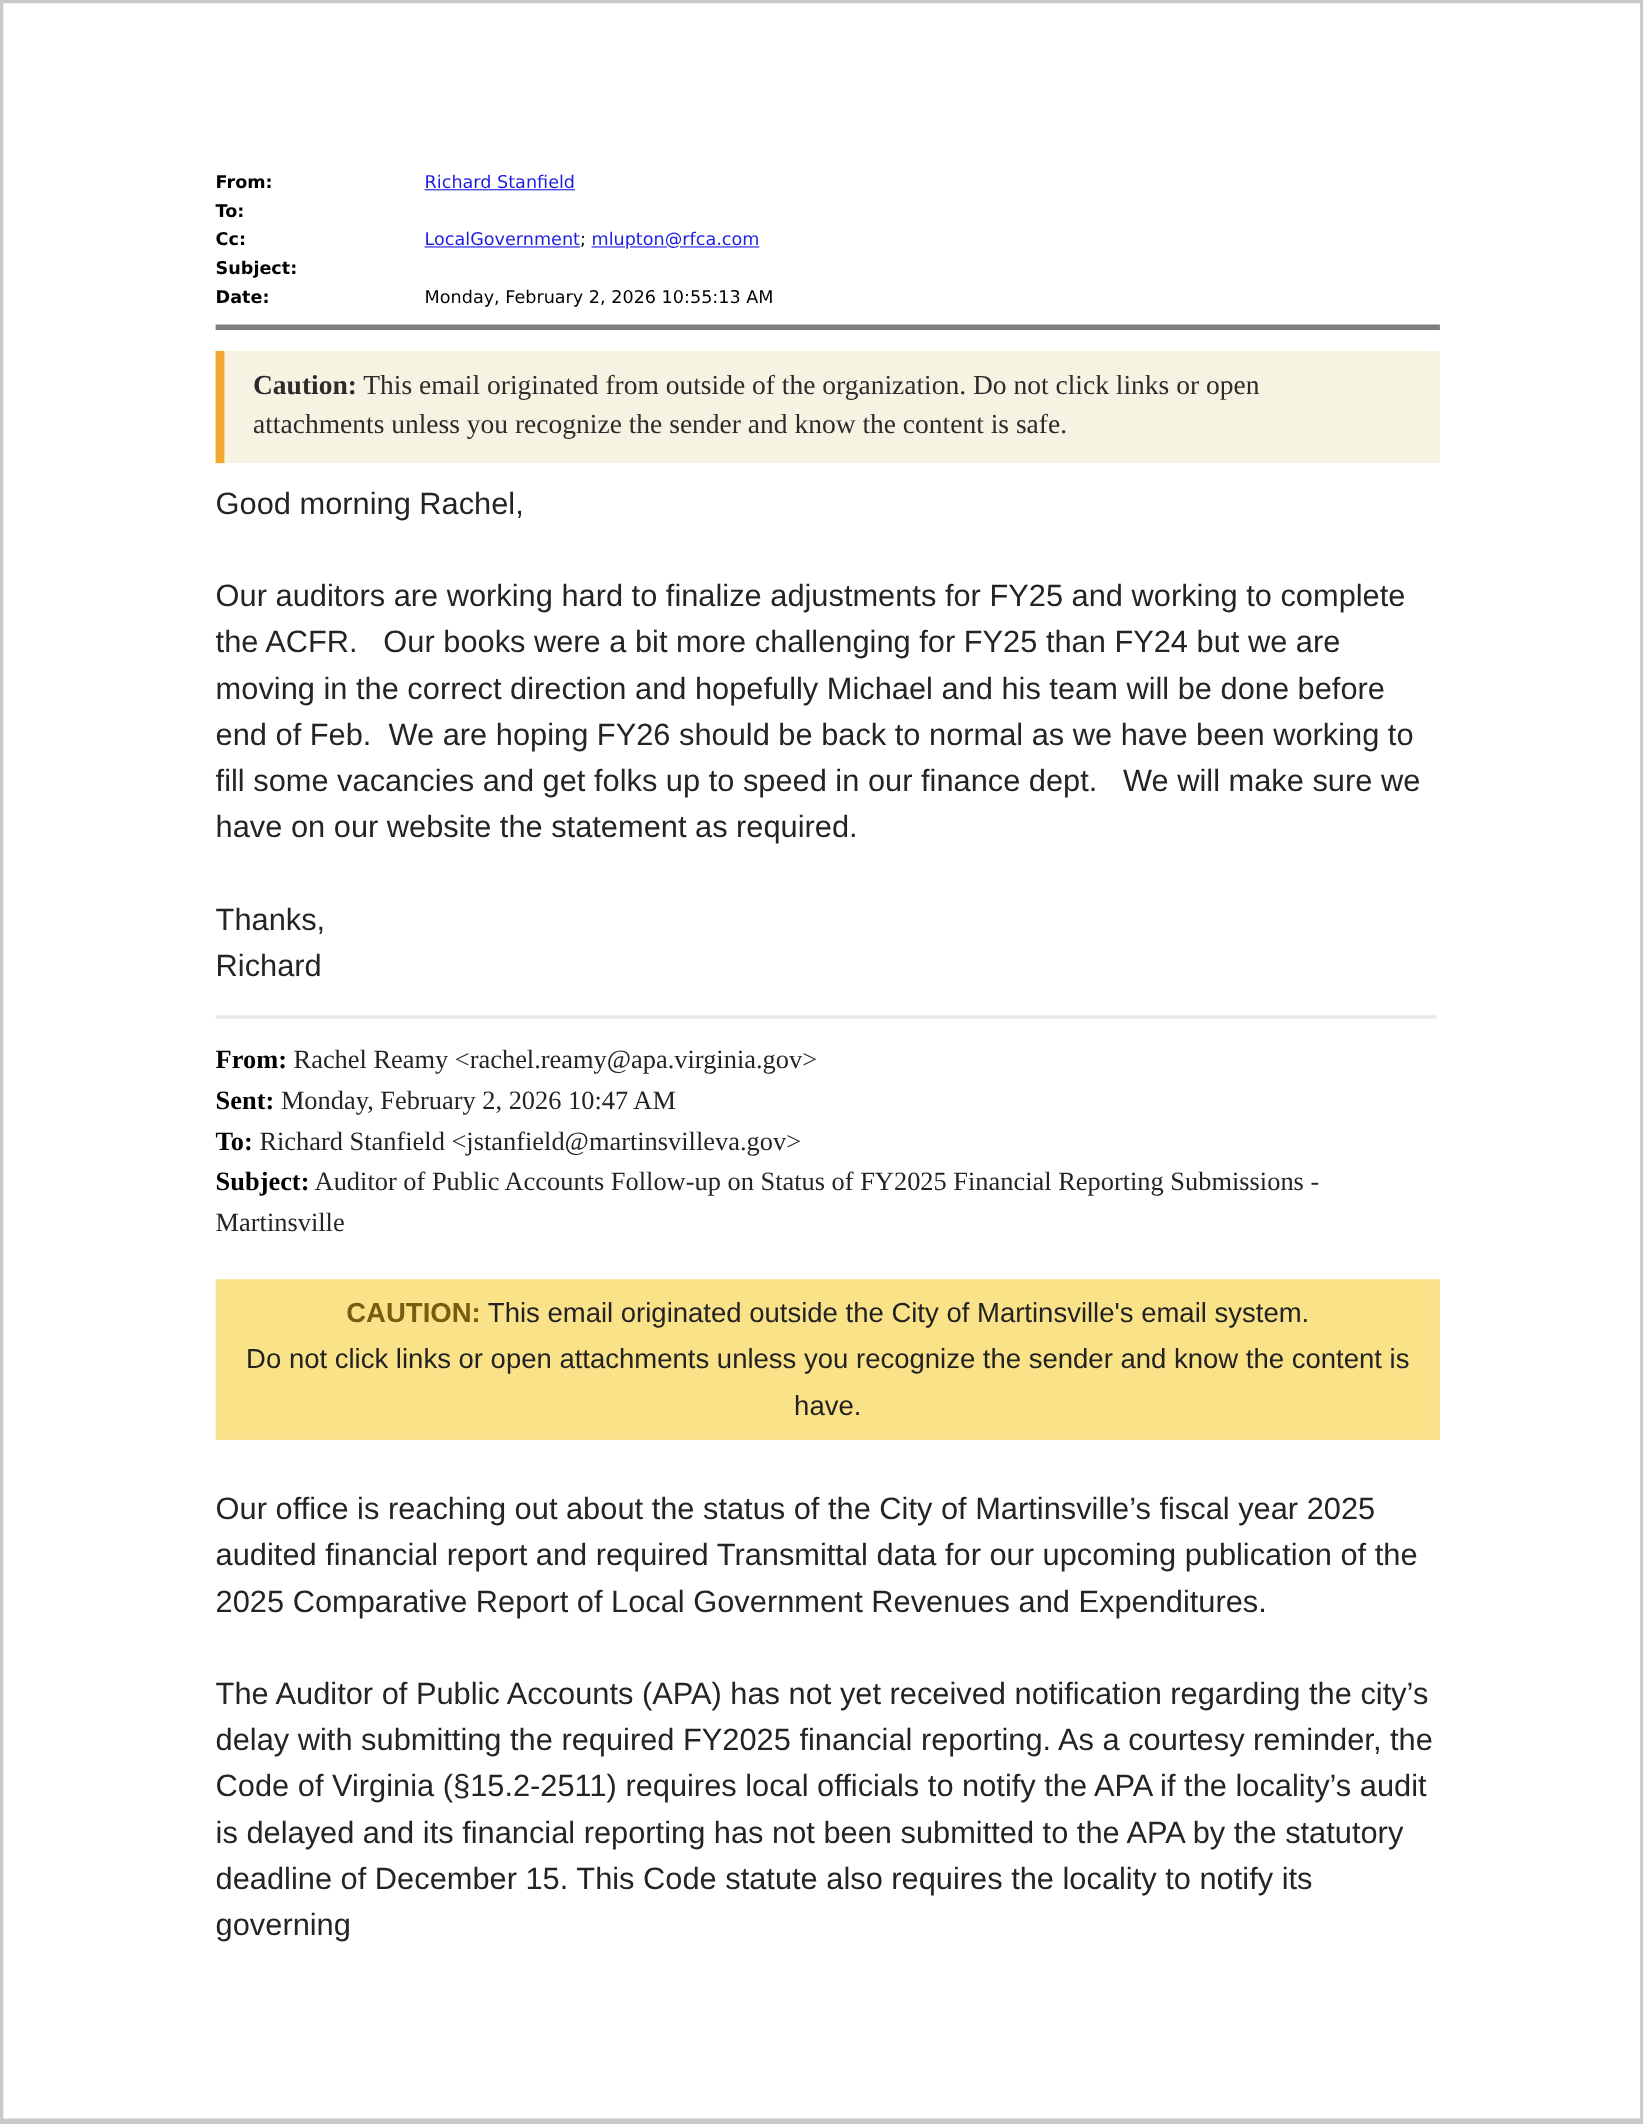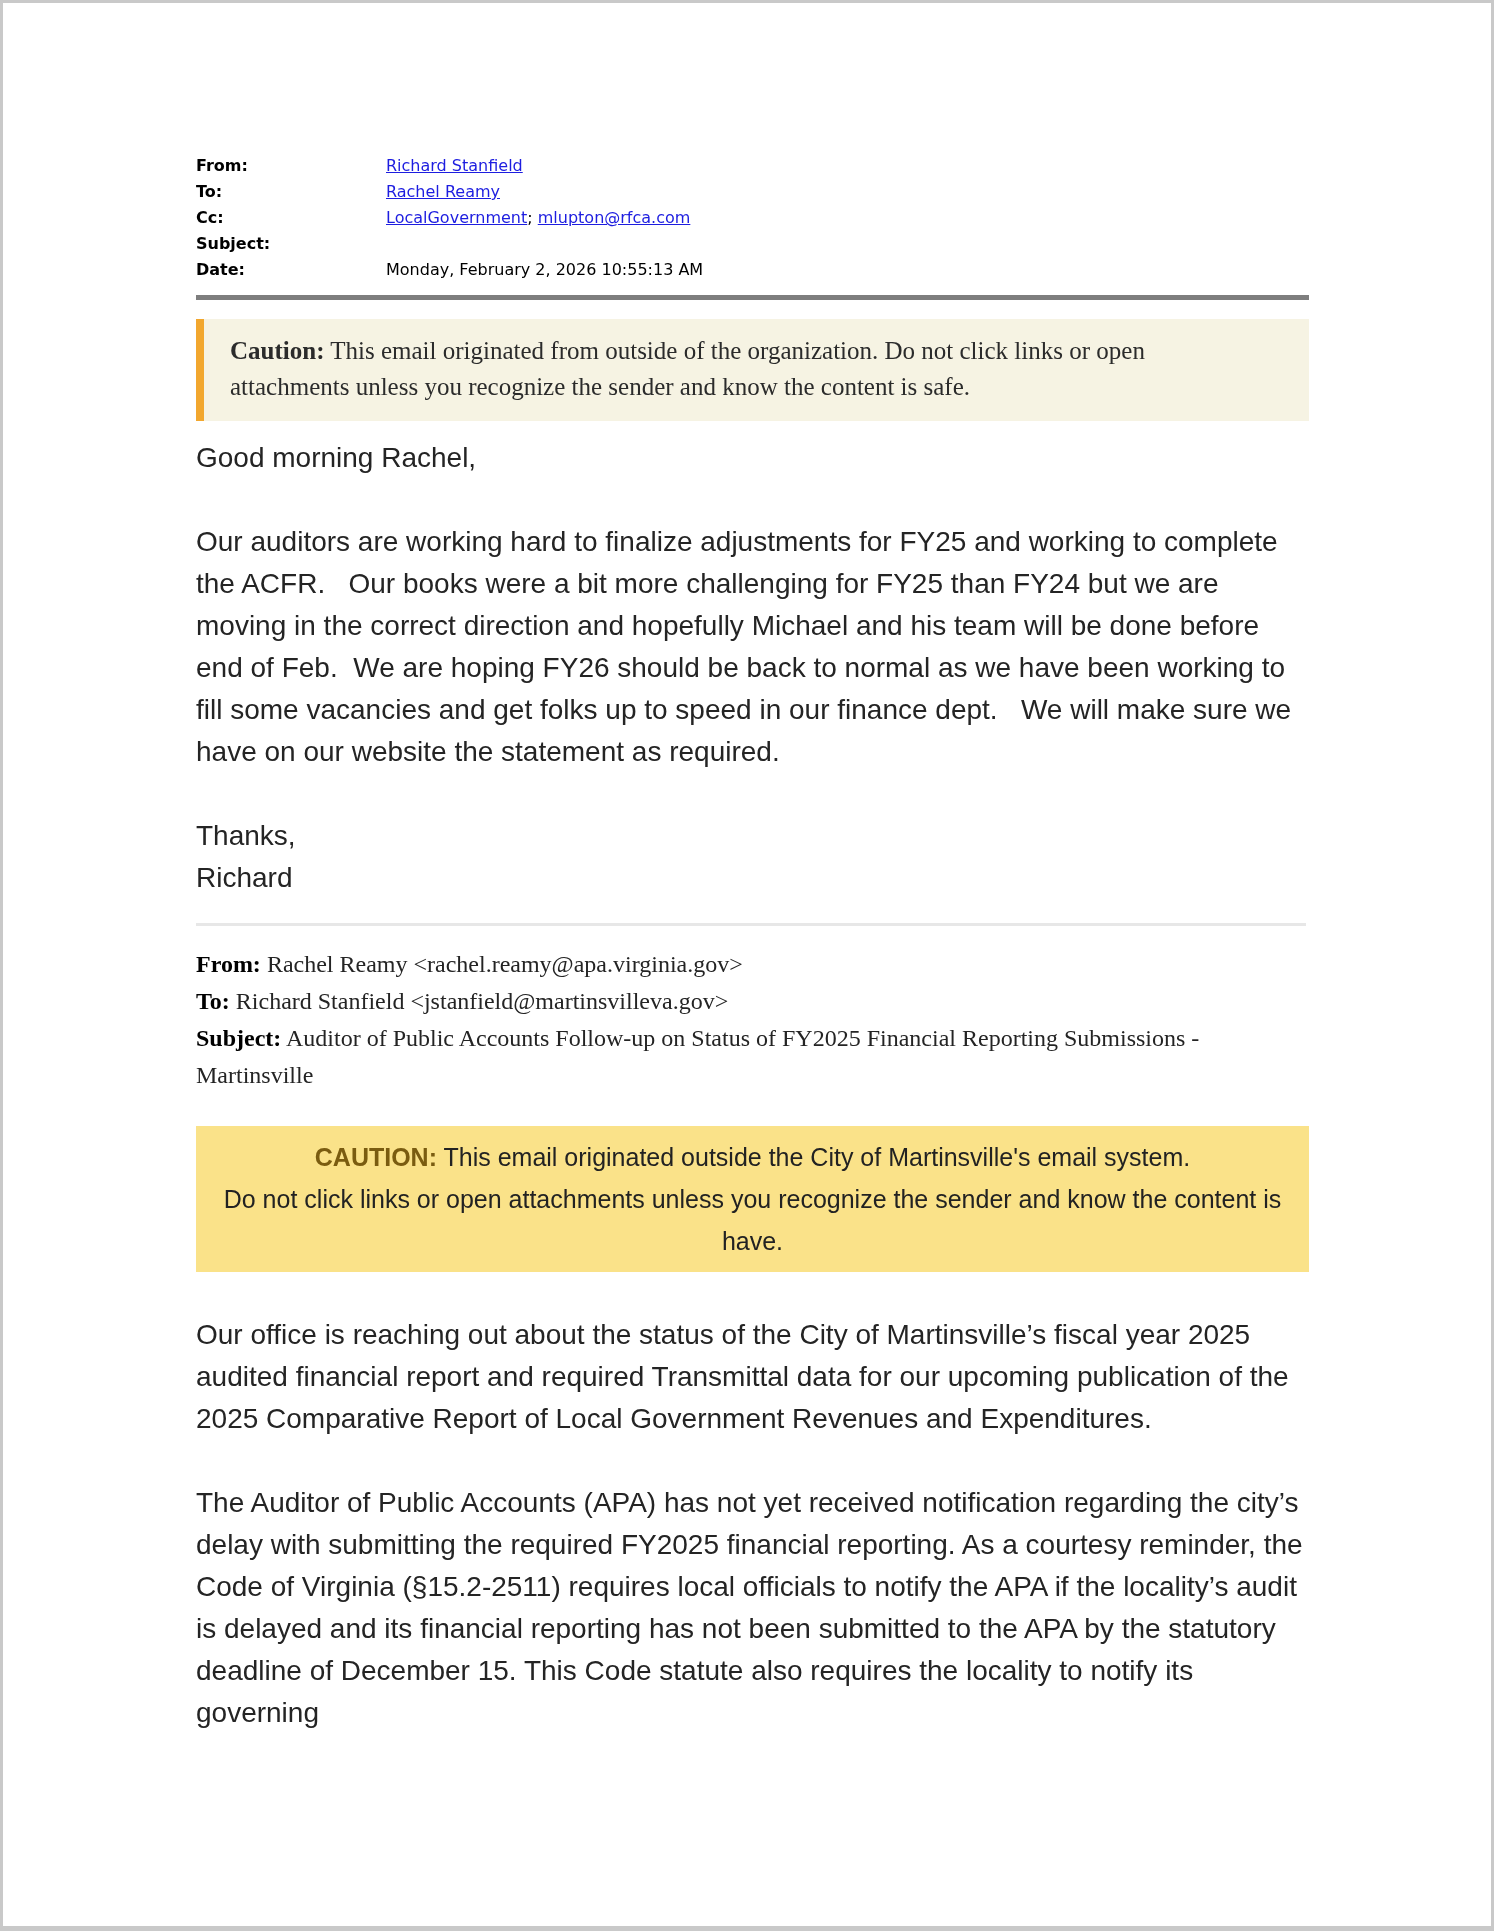"Rachel Reamy" span.hdr-value { html: <span><span>Rachel Reamy</span></span> -> none }
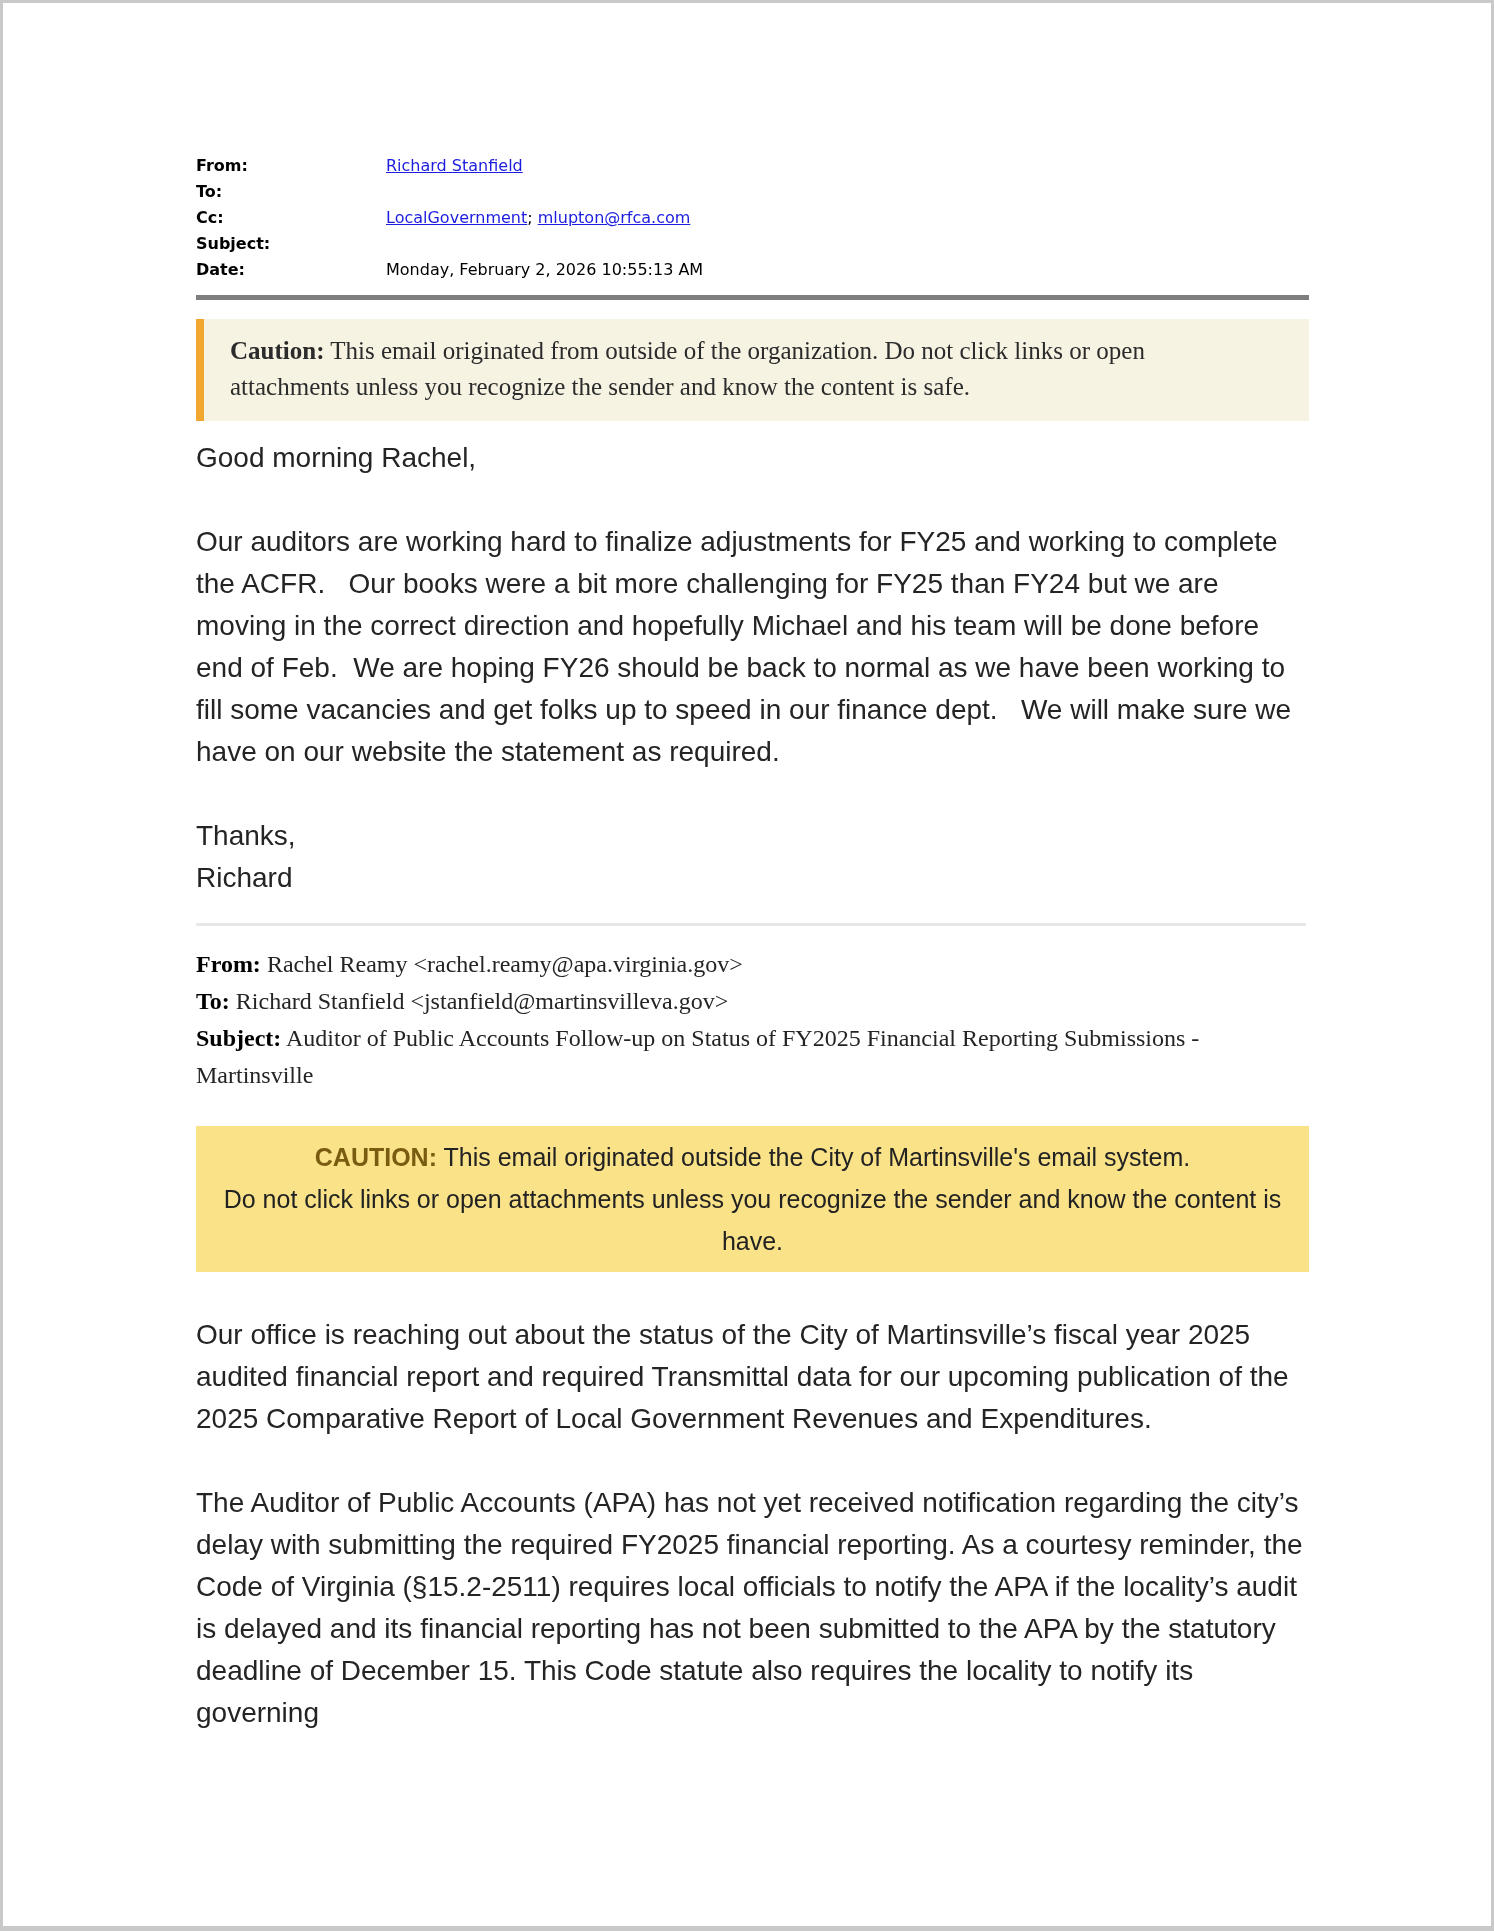"Sent: Monday, February 2, 2026" div { html: none -> <div><b>Sent:</b><span> Monday, February 2, 2026 10:47 AM</span></div> }
